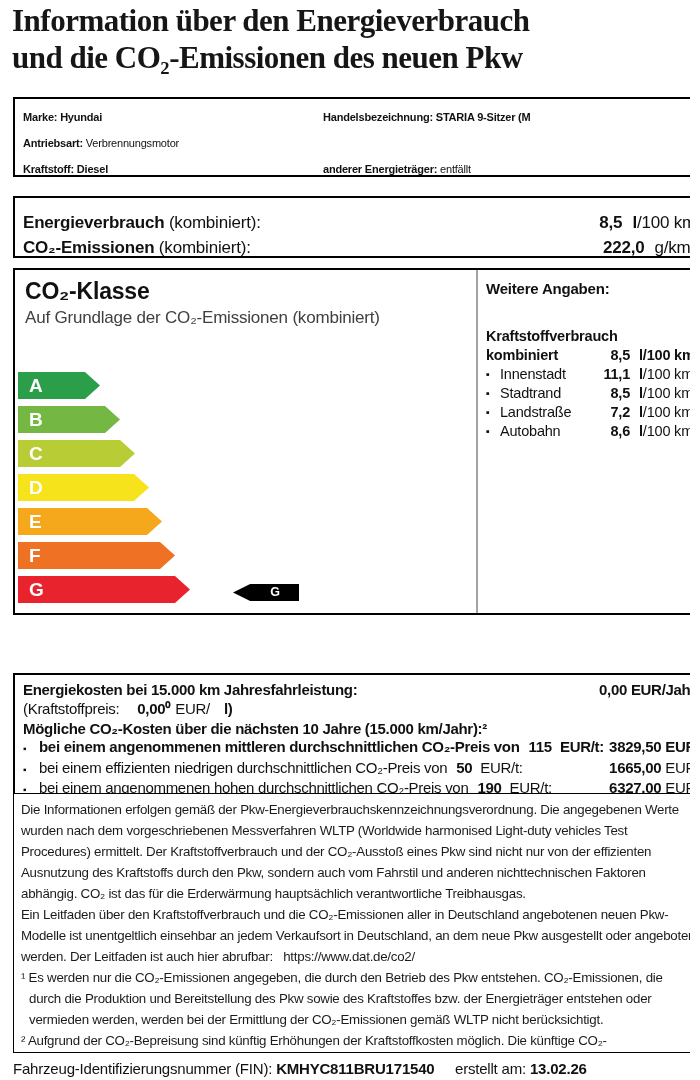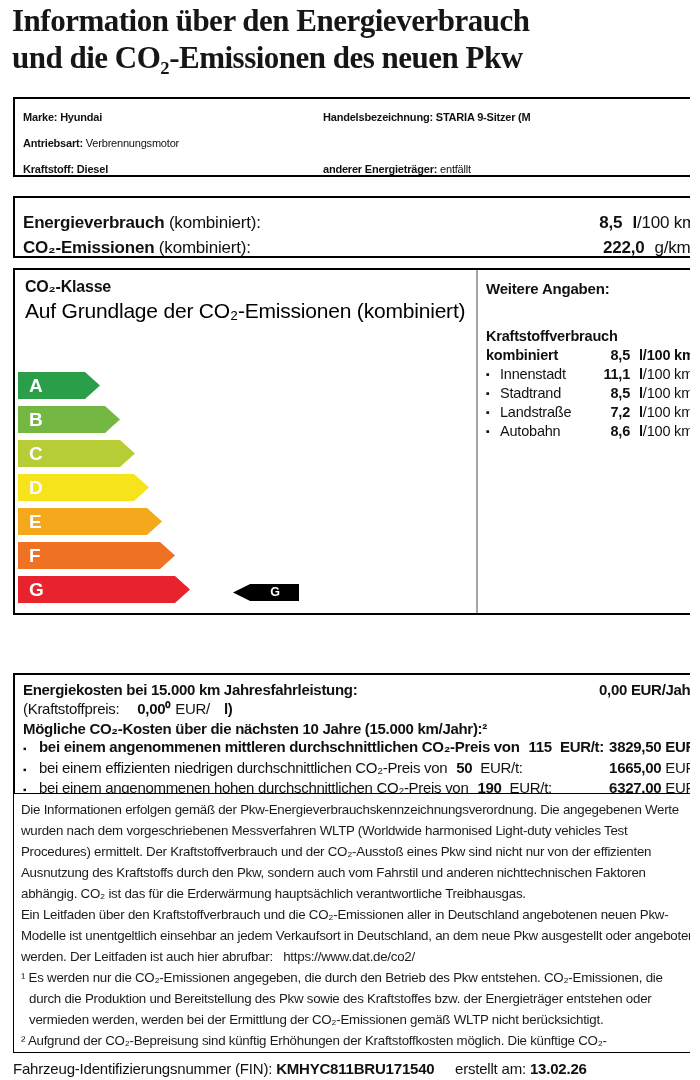"CO₂-Klasse" .co2-title { font-size: 16px -> 23px }
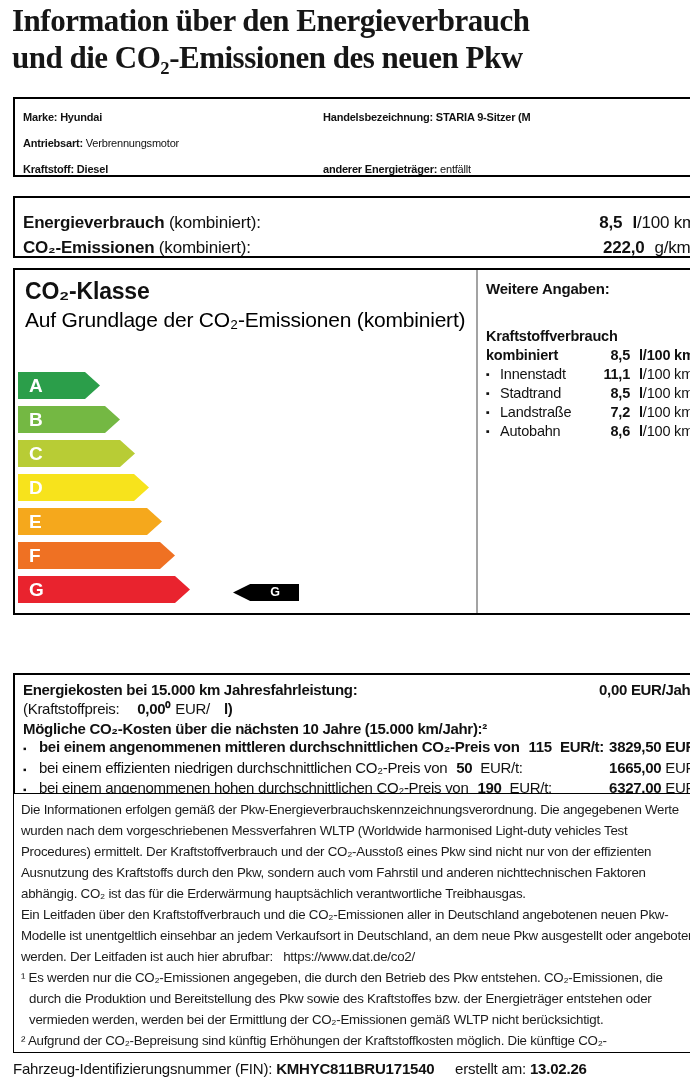"Auf Grundlage der CO₂-Emissionen" .co2-sub { color: #000000 -> #404040; font-size: 21px -> 17px }
